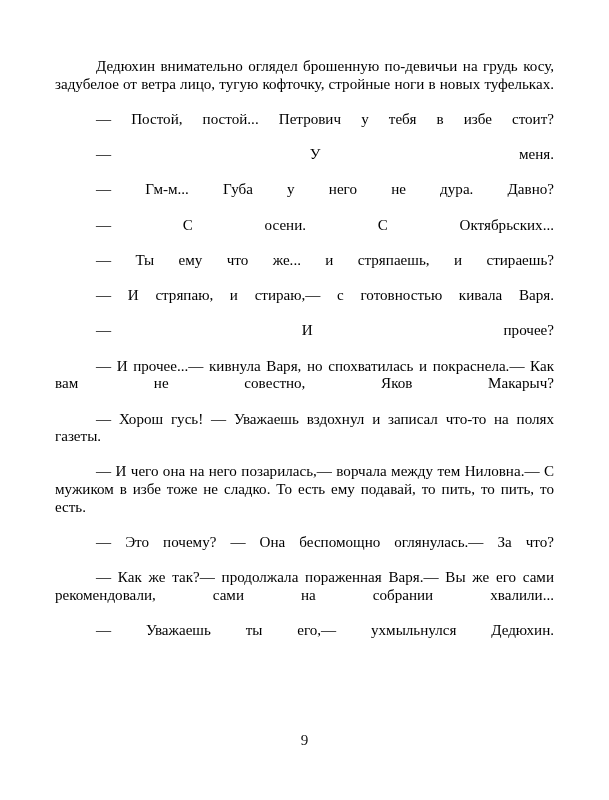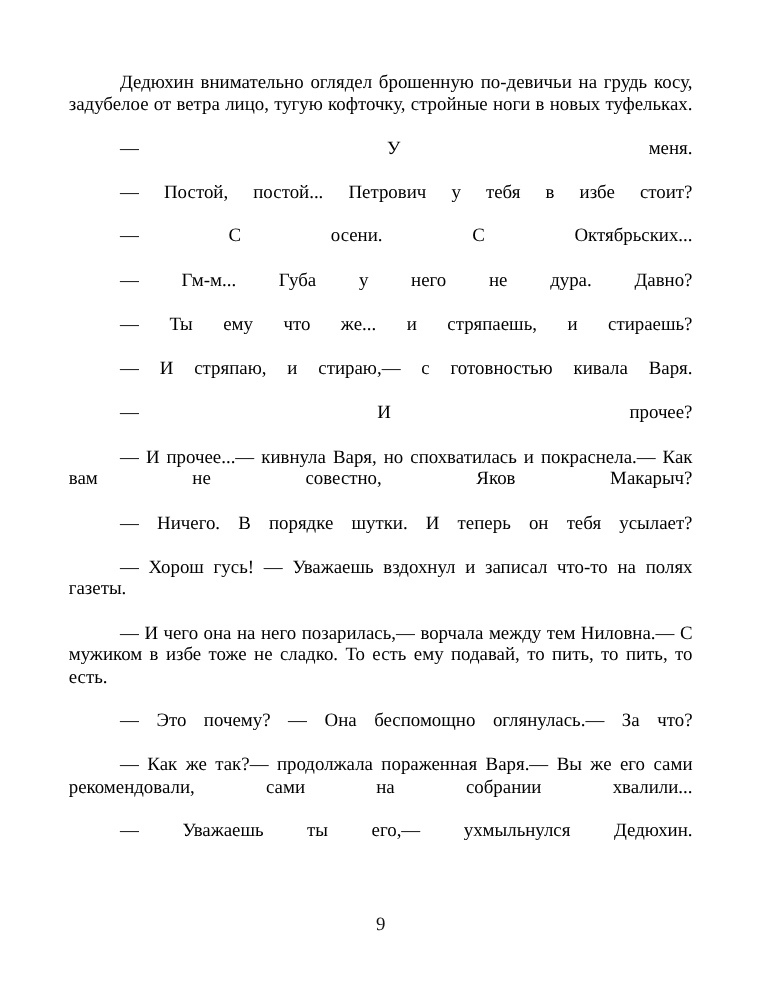"— У меня." p.para { order: before "— Постой, постой... Петрович у" -> after "— Постой, постой... Петрович у" }
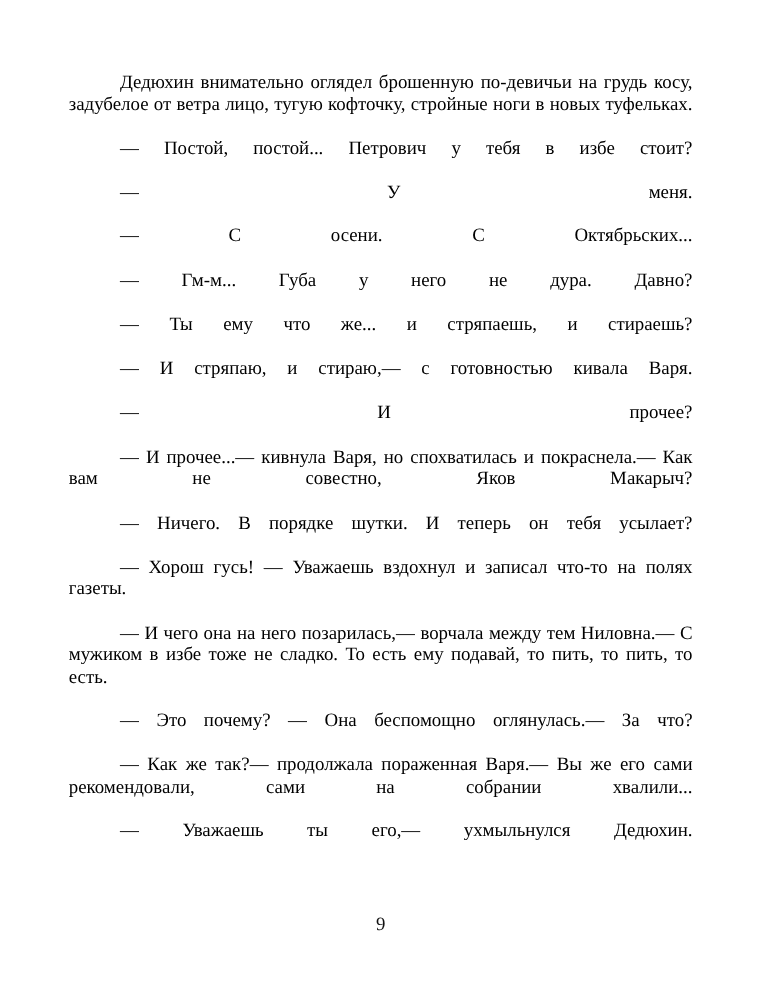"— С осени. С Октябрьских..." p.para { order: before "— Гм-м... Губа у него" -> after "— Гм-м... Губа у него" }
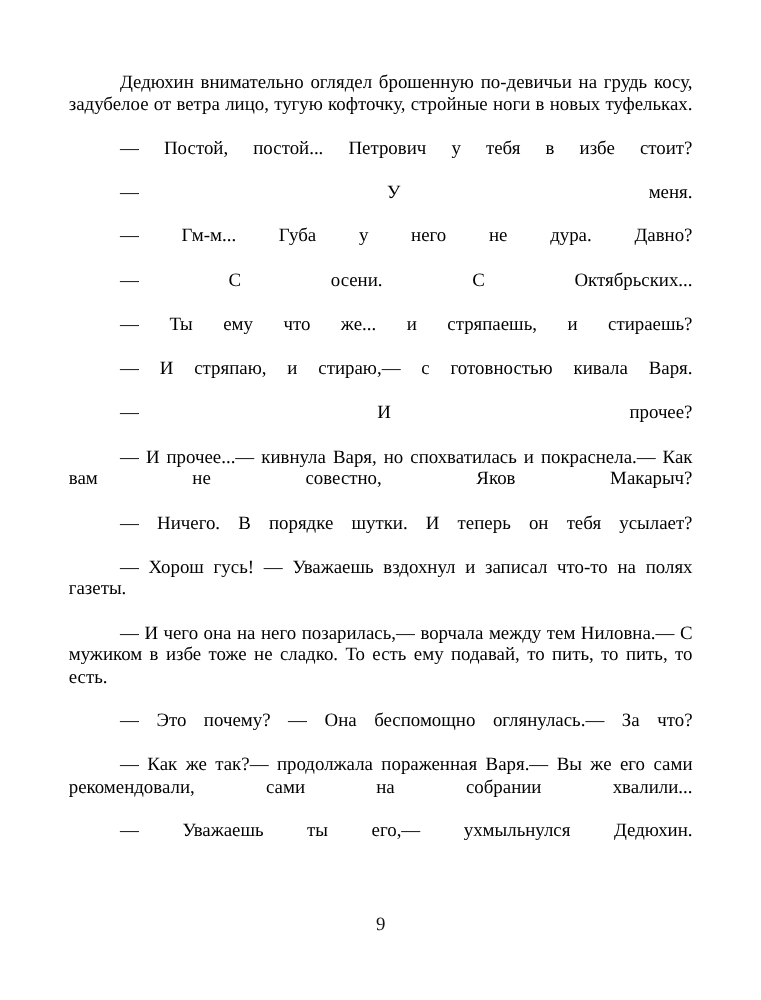"— Ничего. В порядке шутки." p.para { html: <p>— Ничего. В порядке шутки. И теперь он тебя усылает?</p> -> none }
